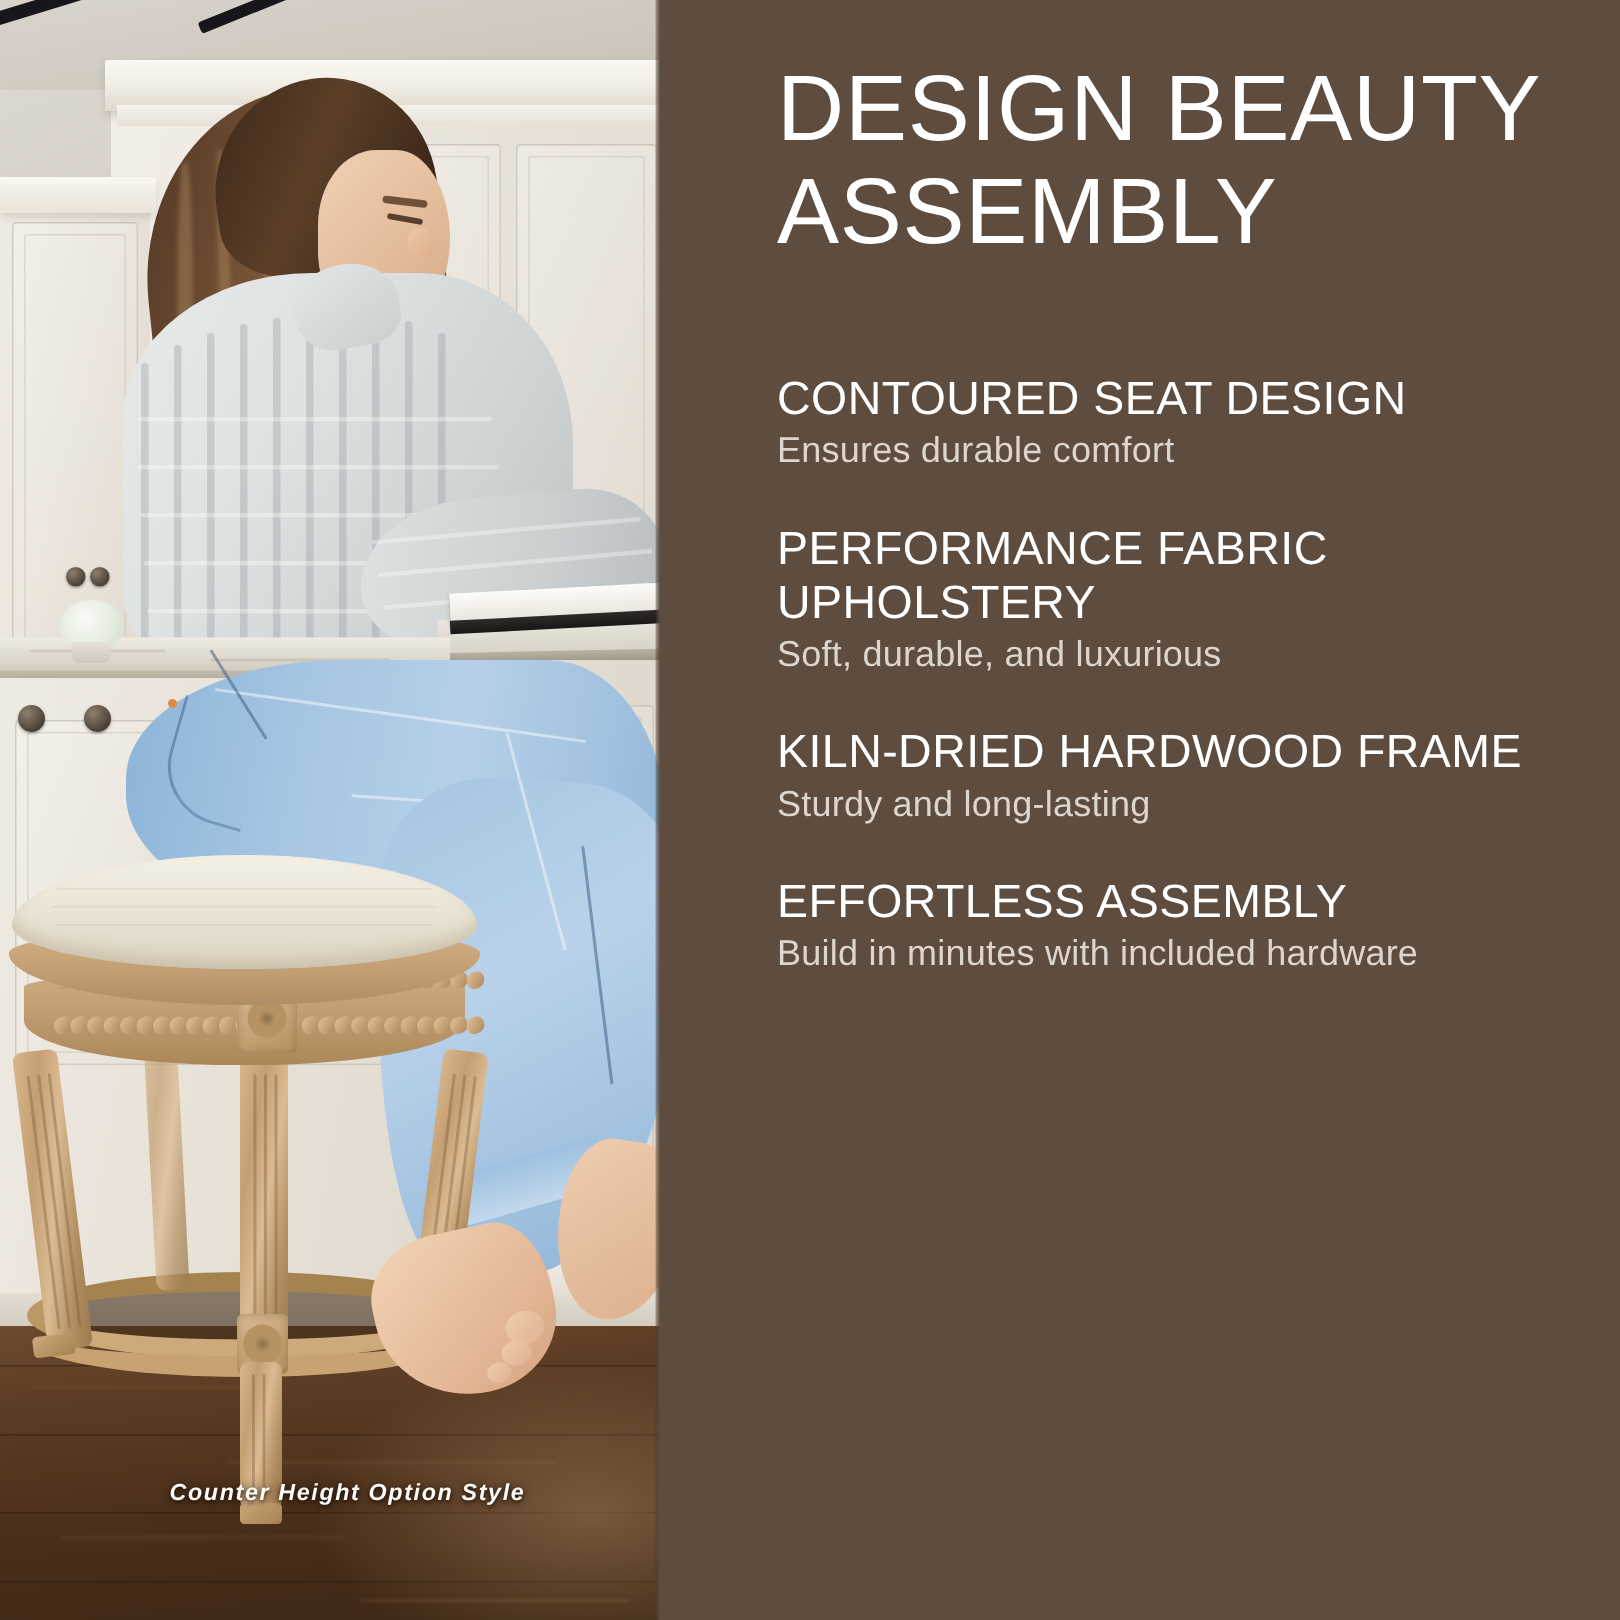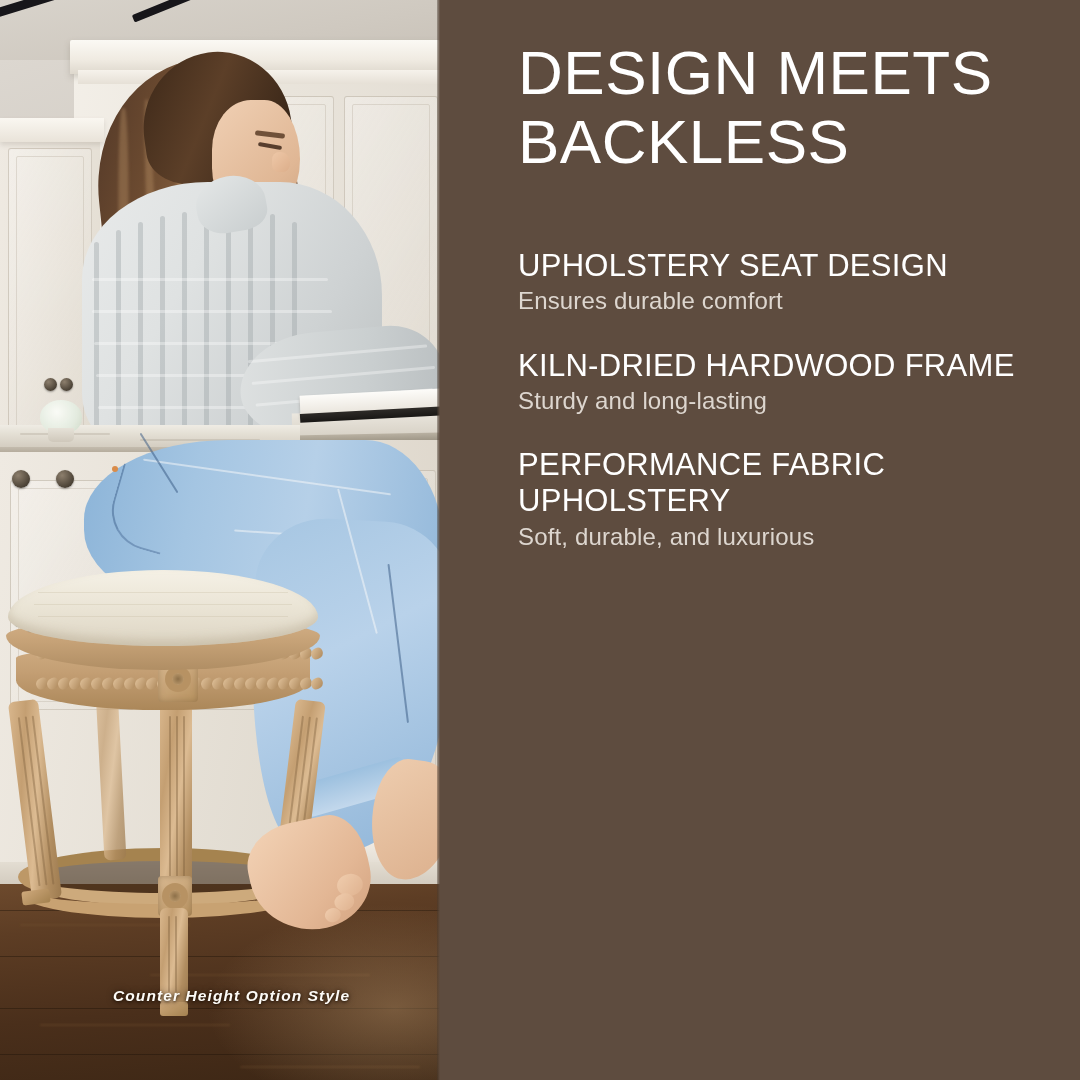"DESIGN MEETS" span { text: MEETS -> BEAUTY }
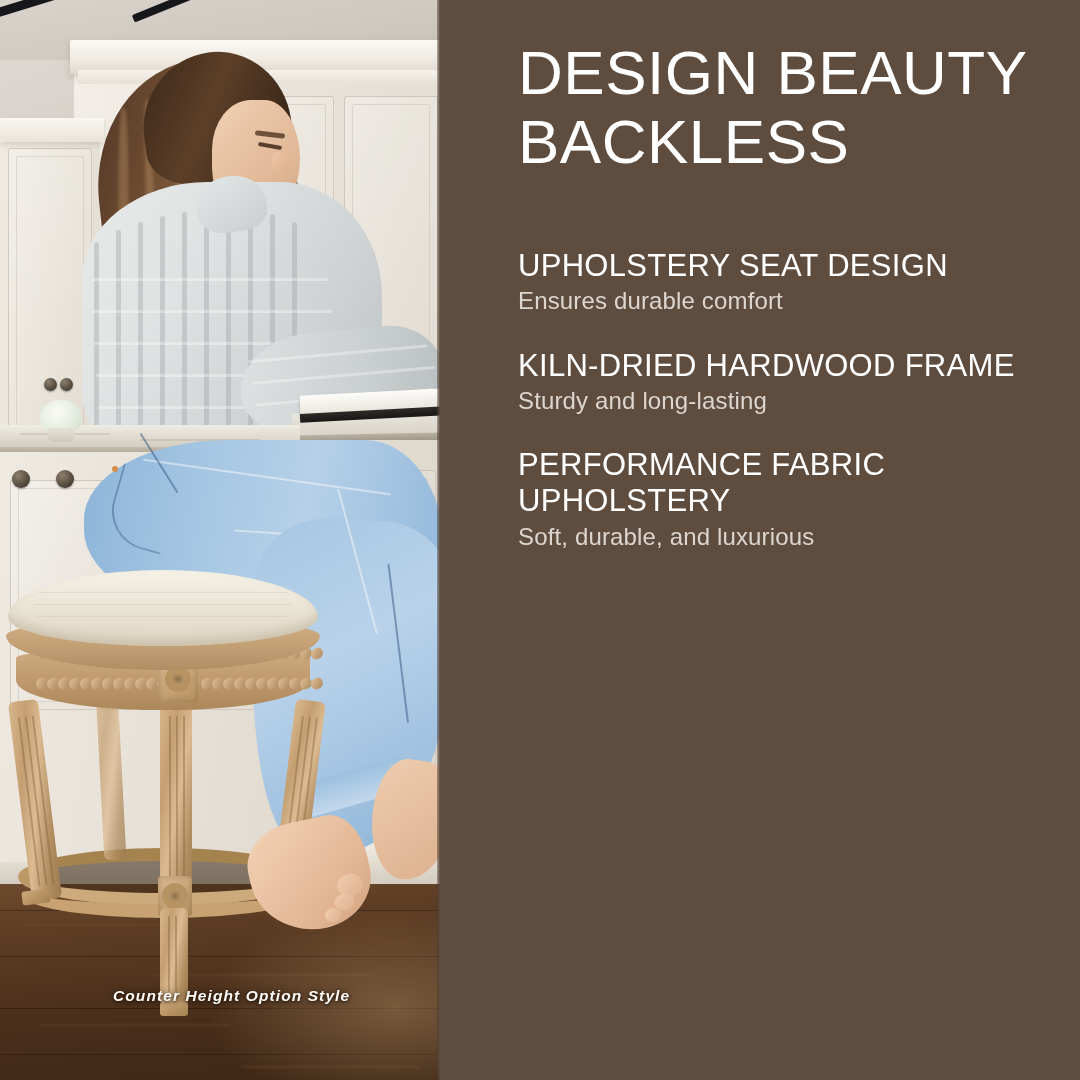"BACKLESS" span { text: BACKLESS -> ASSEMBLY }
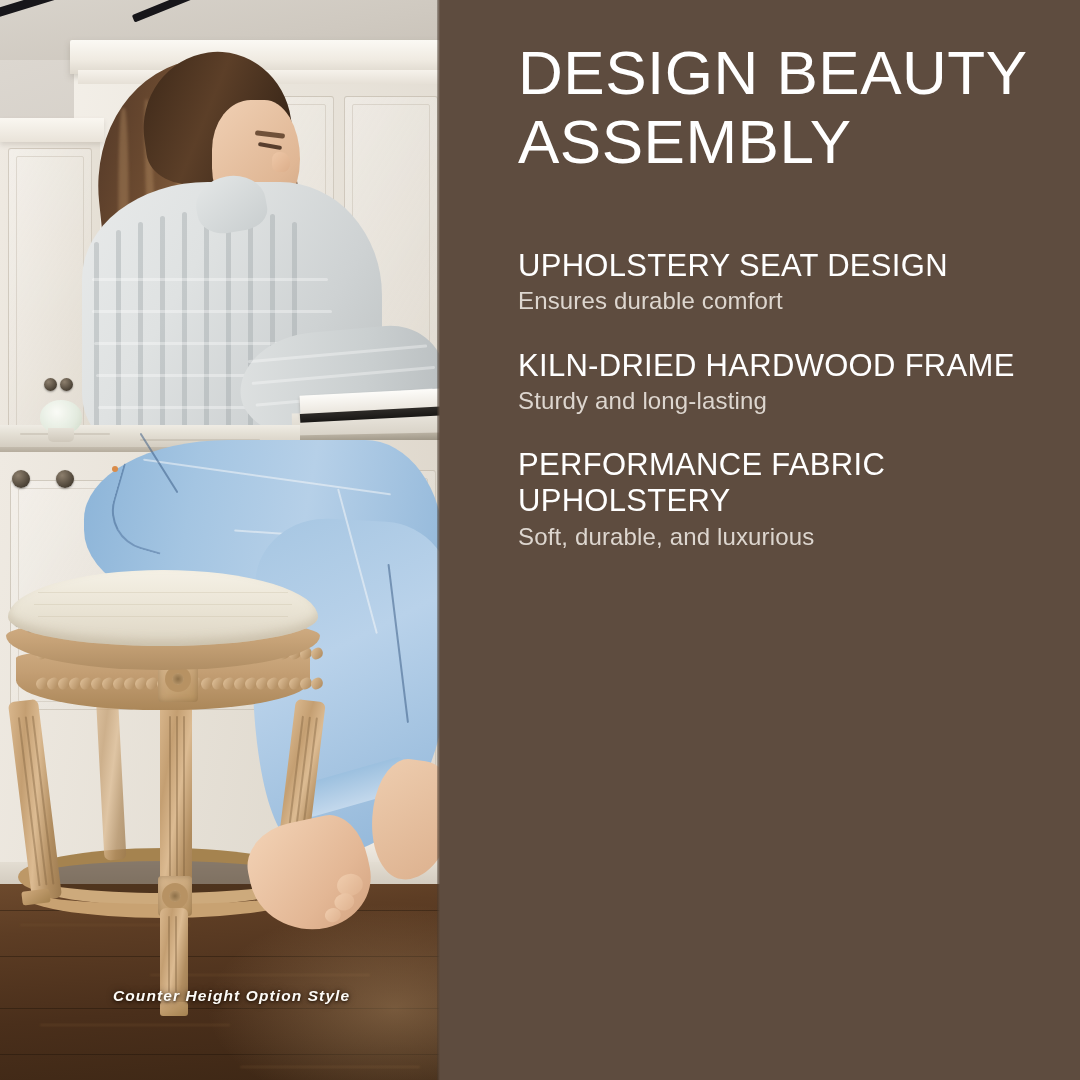"UPHOLSTERY SEAT DESIGN" div.f-head { text: UPHOLSTERY -> CONTOURED }
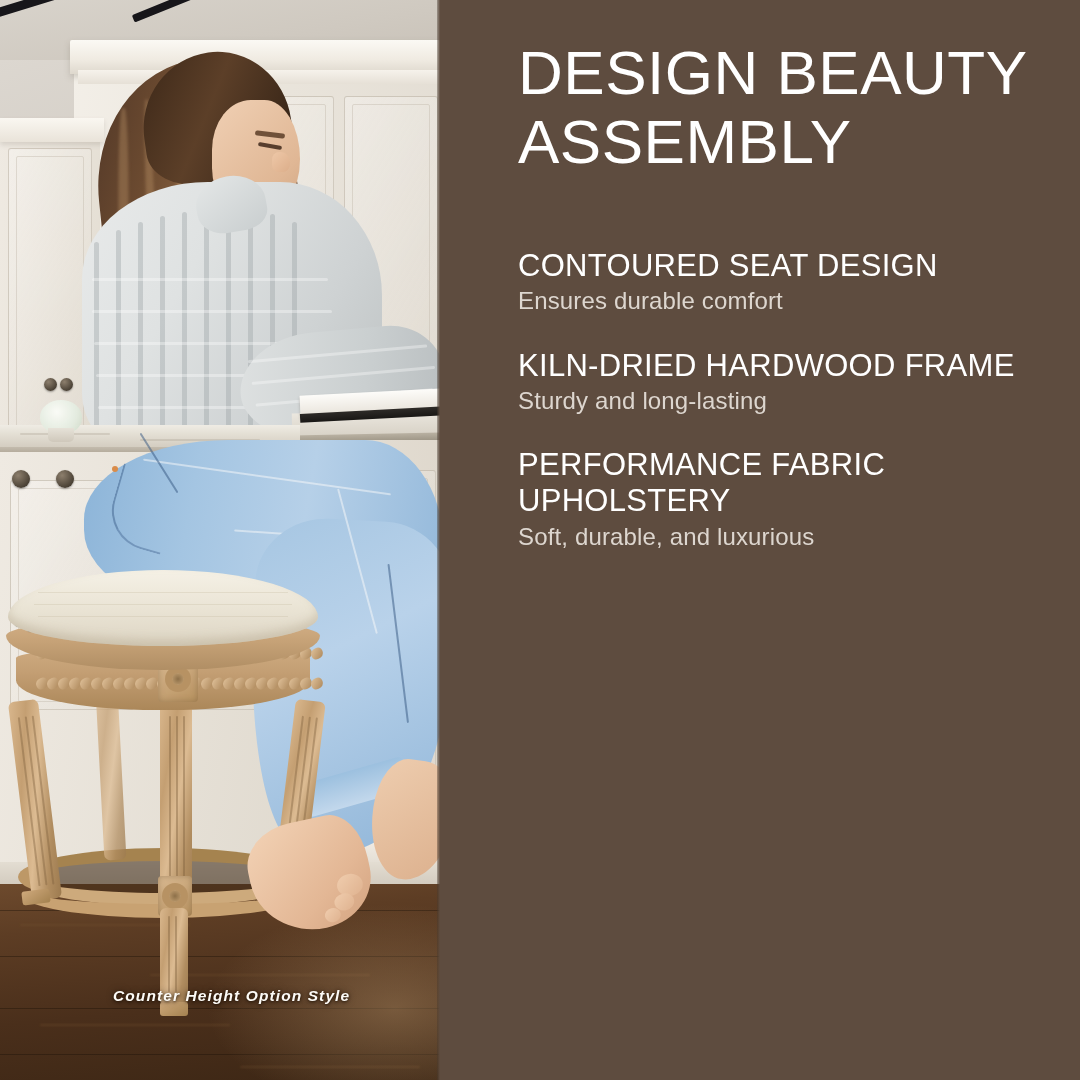"KILN-DRIED HARDWOOD FRAME" div.feature { order: before "PERFORMANCE FABRIC UPHOLSTERY" -> after "PERFORMANCE FABRIC UPHOLSTERY" }
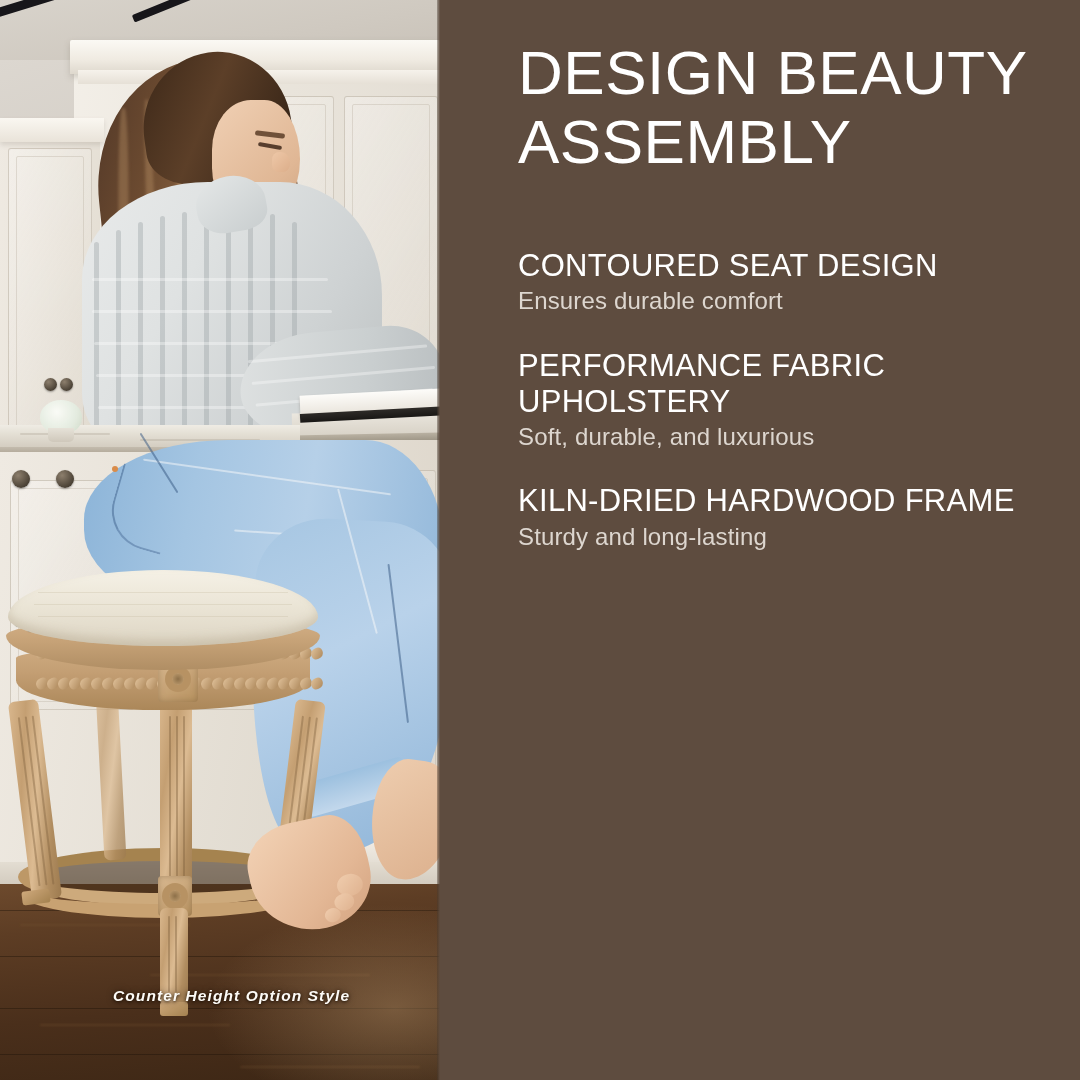"EFFORTLESS ASSEMBLY" div.feature { html: none -> <div> <div>EFFORTLESS ASSEMBLY</div> <div>Build in minutes with included hardware</div> </div> }
